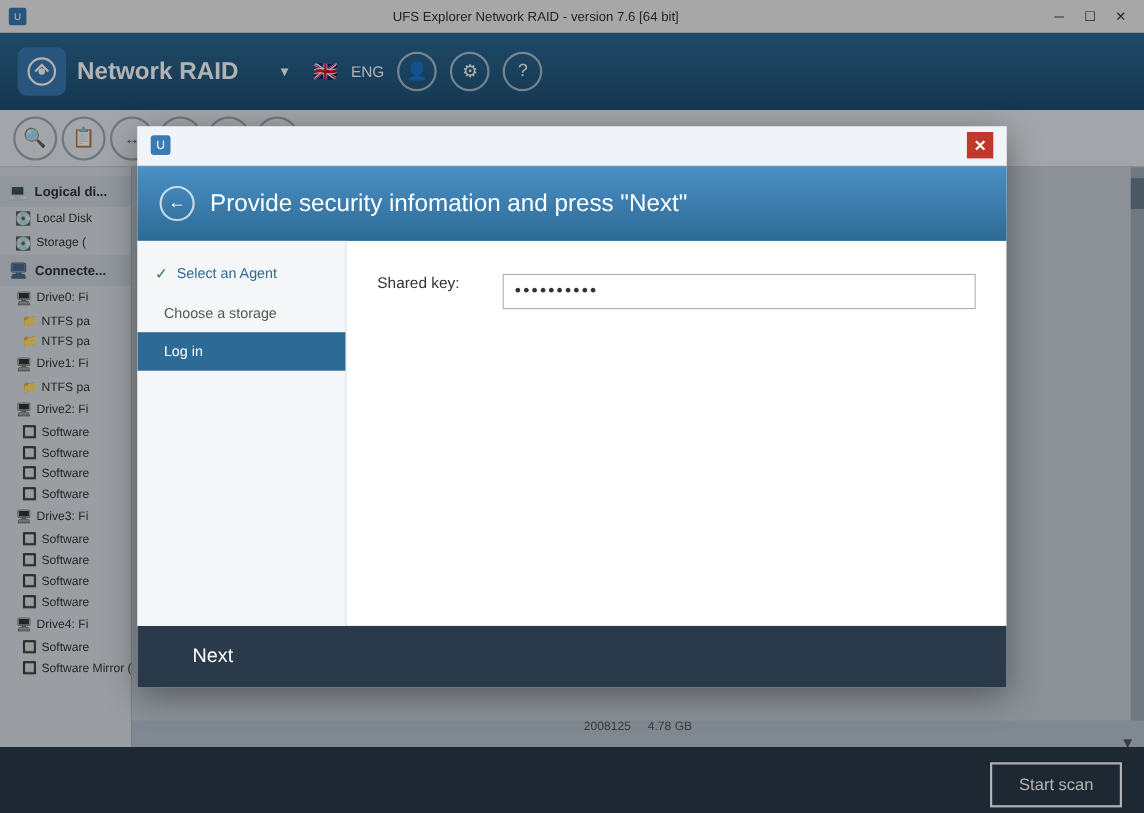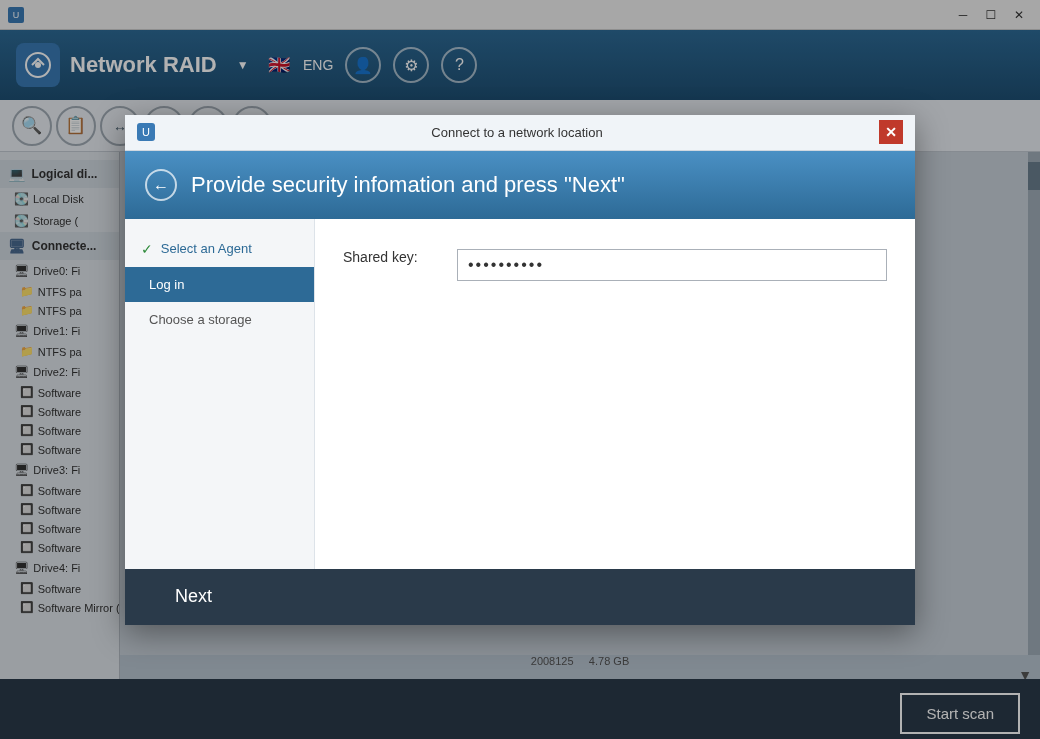"UFS Explorer Network RAID -" span.title-bar-text { html: none -> <span>UFS Explorer Network RAID - version 7.6 [64 bit]</span> }
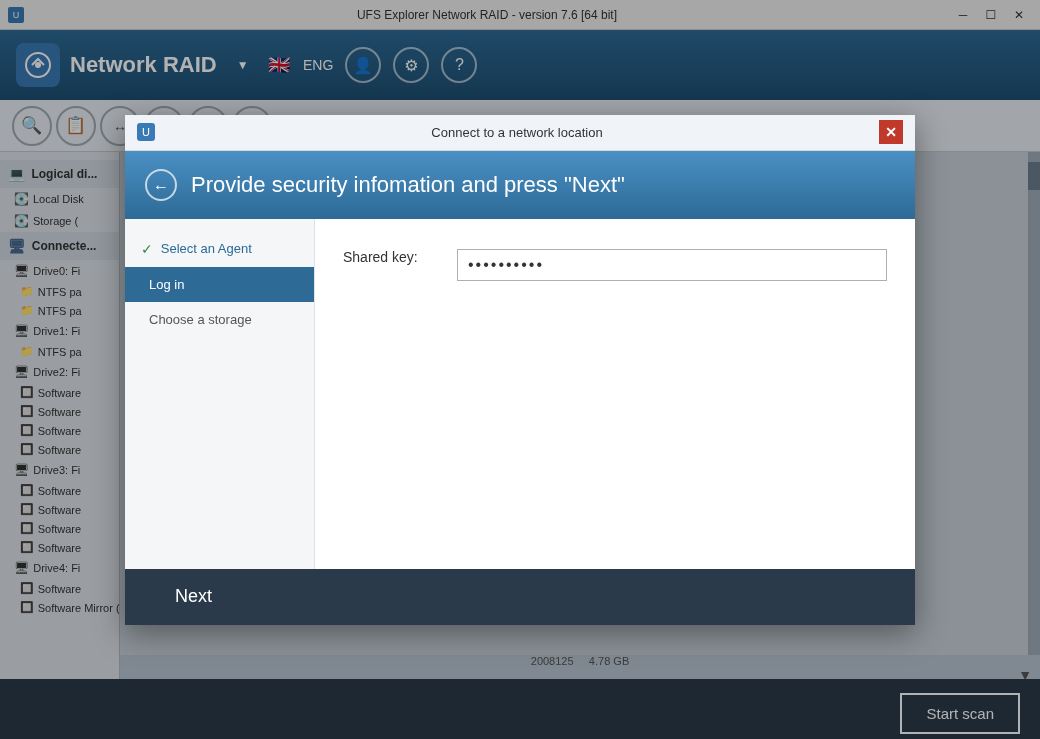"Network RAID" .nav-logo { margin-right: 20px -> 36px }
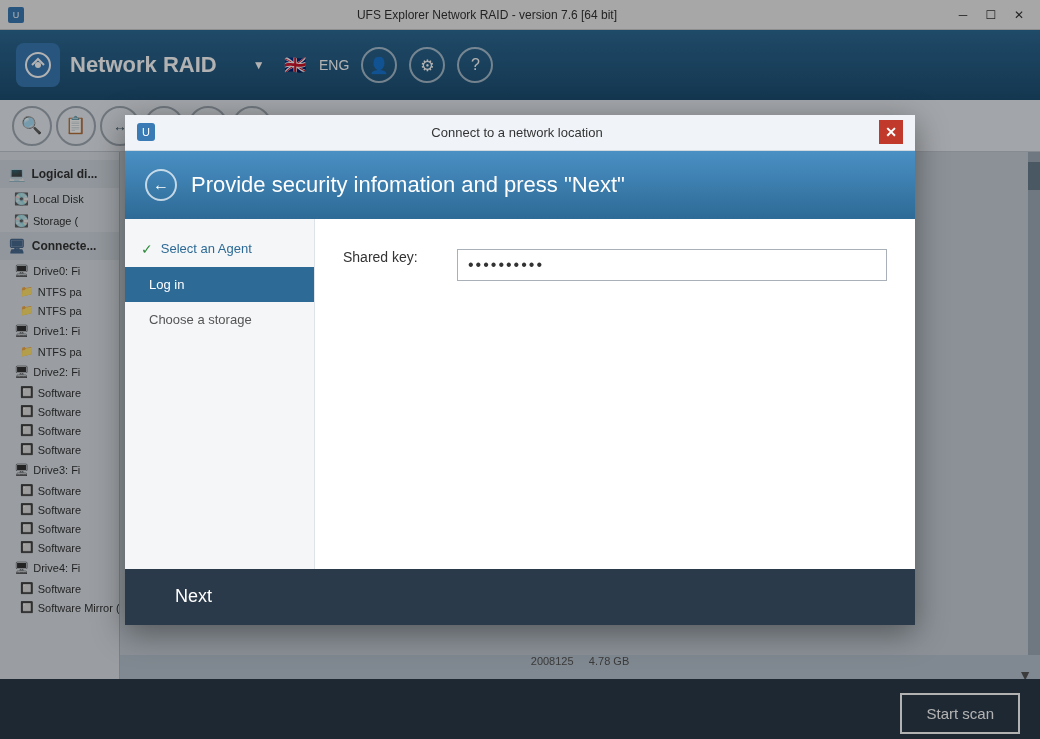"Connect to a network location" span.modal-title-text { html: <span>Connect to a network location</span> -> none }
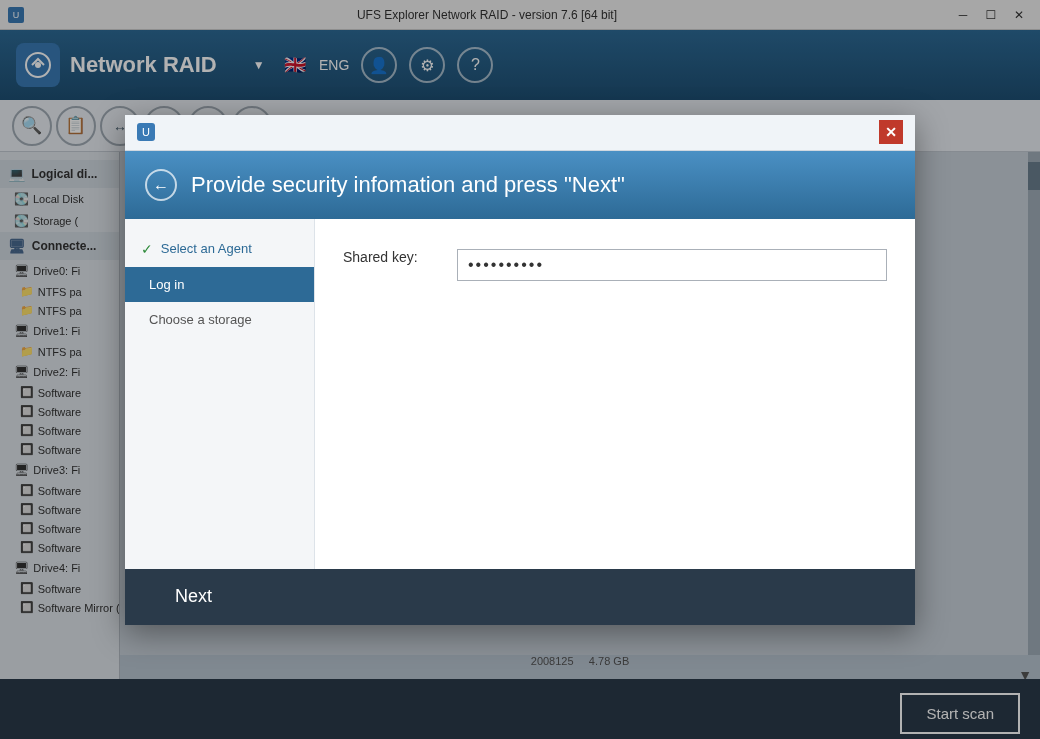"Log in" div.modal-step { order: before "Choose a storage" -> after "Choose a storage" }
